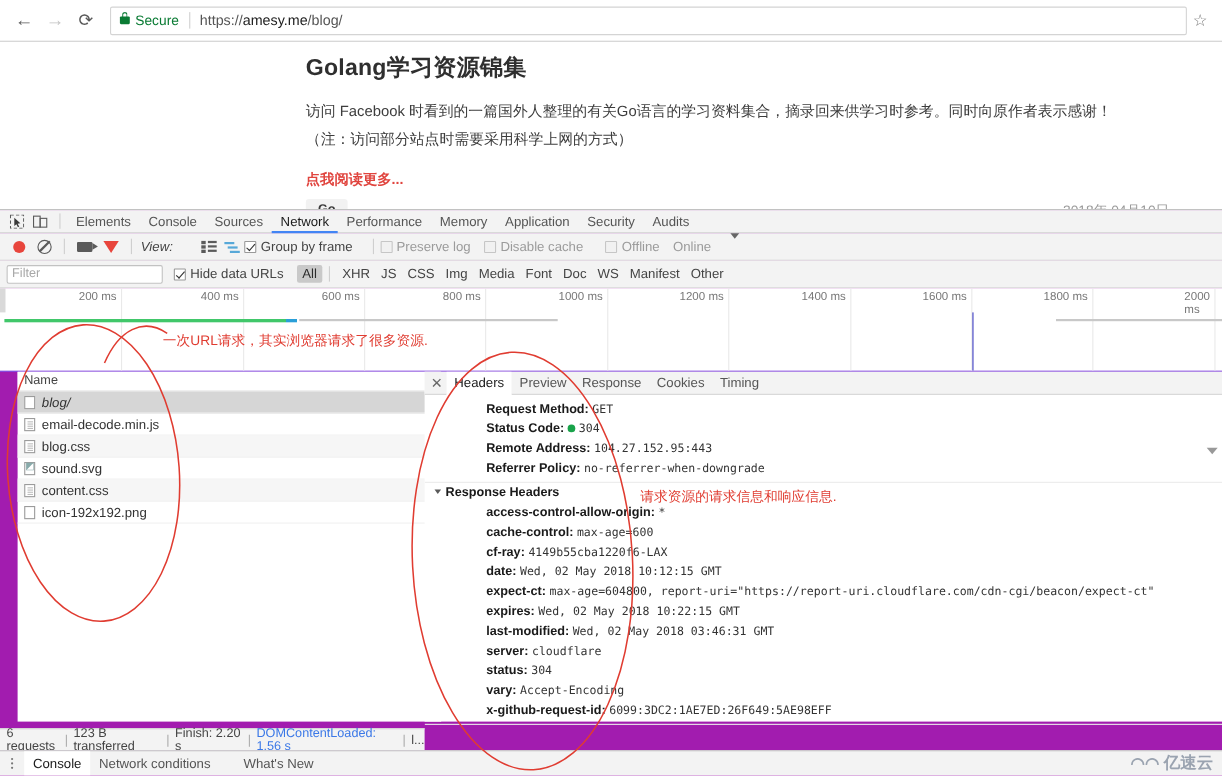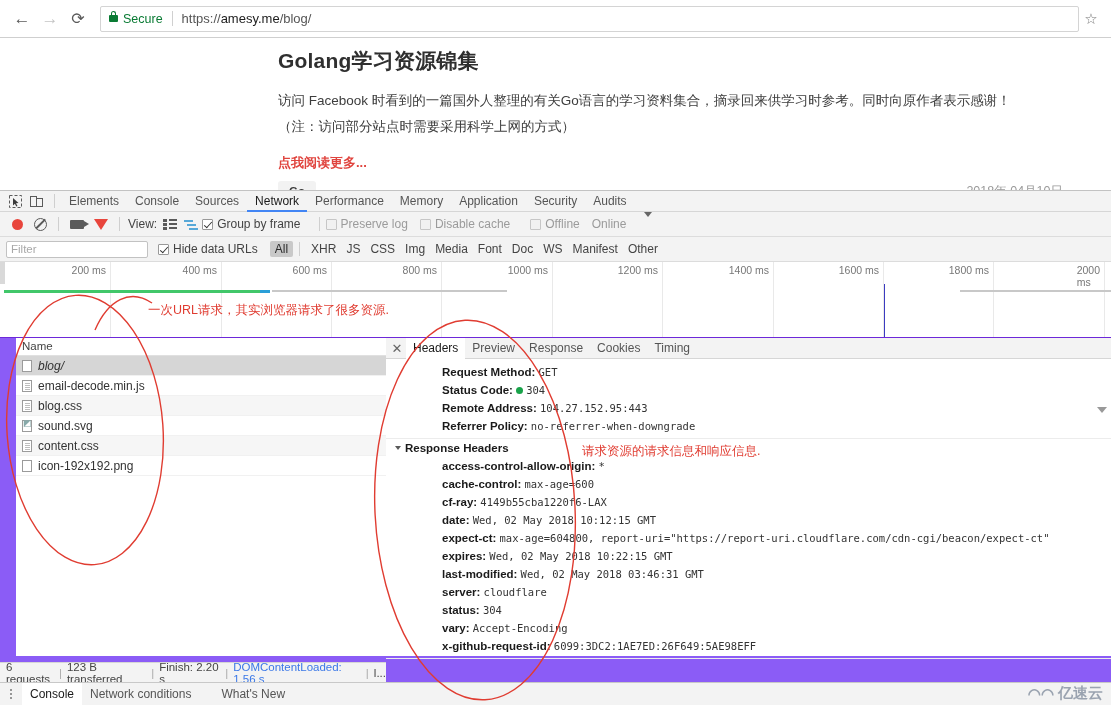"Elements" .devtools { background: #8b5cf6 -> #a21caf }
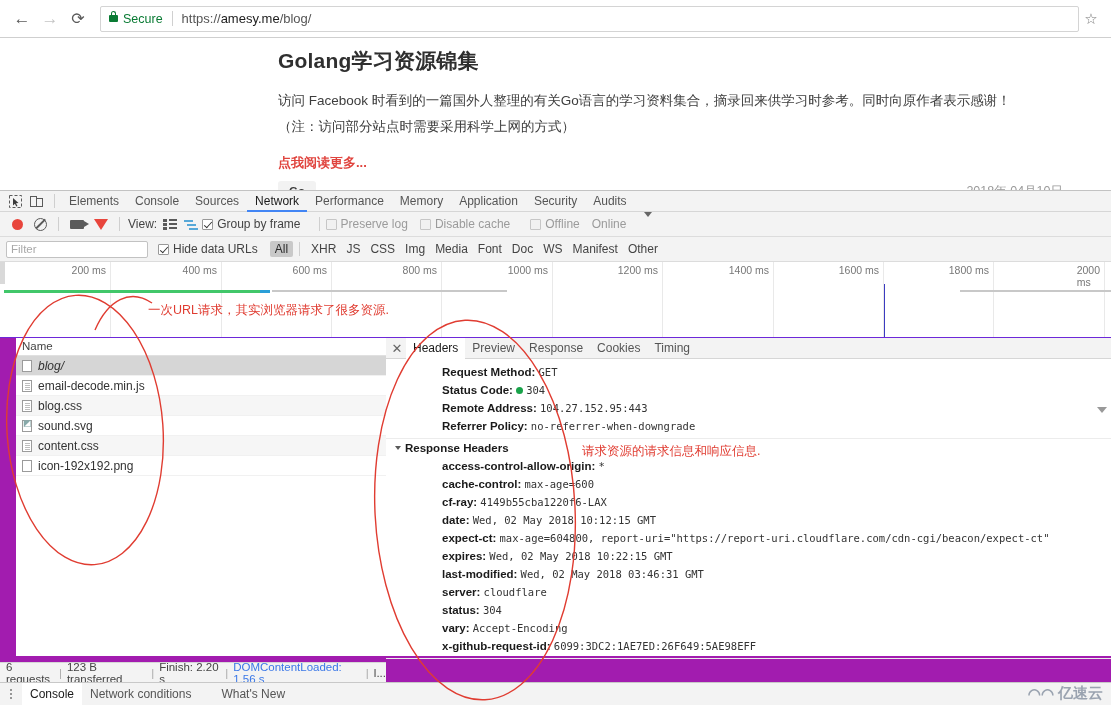"View:" .tb-label { font-style: none -> italic; margin: 0 3px 0 2px -> 0 23px 0 2px }
